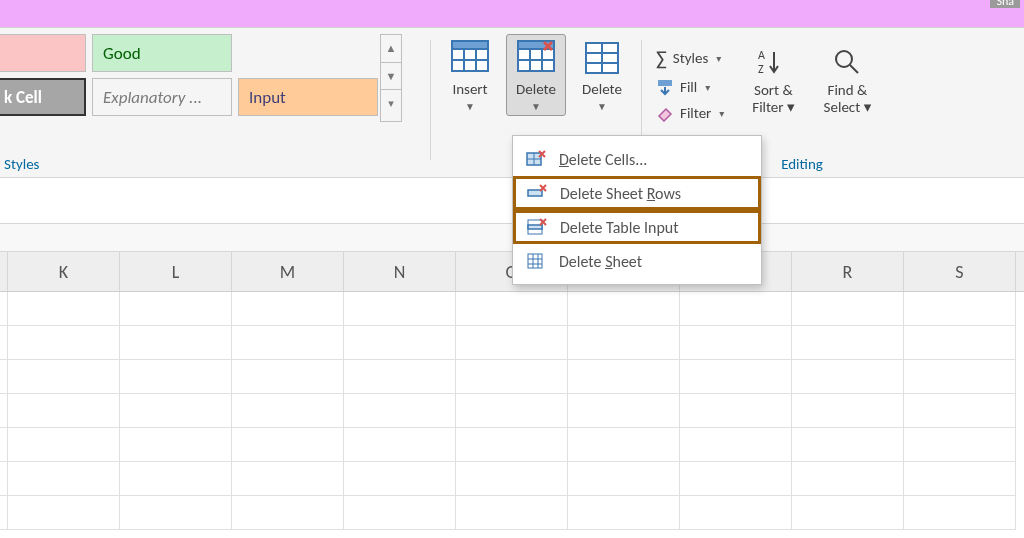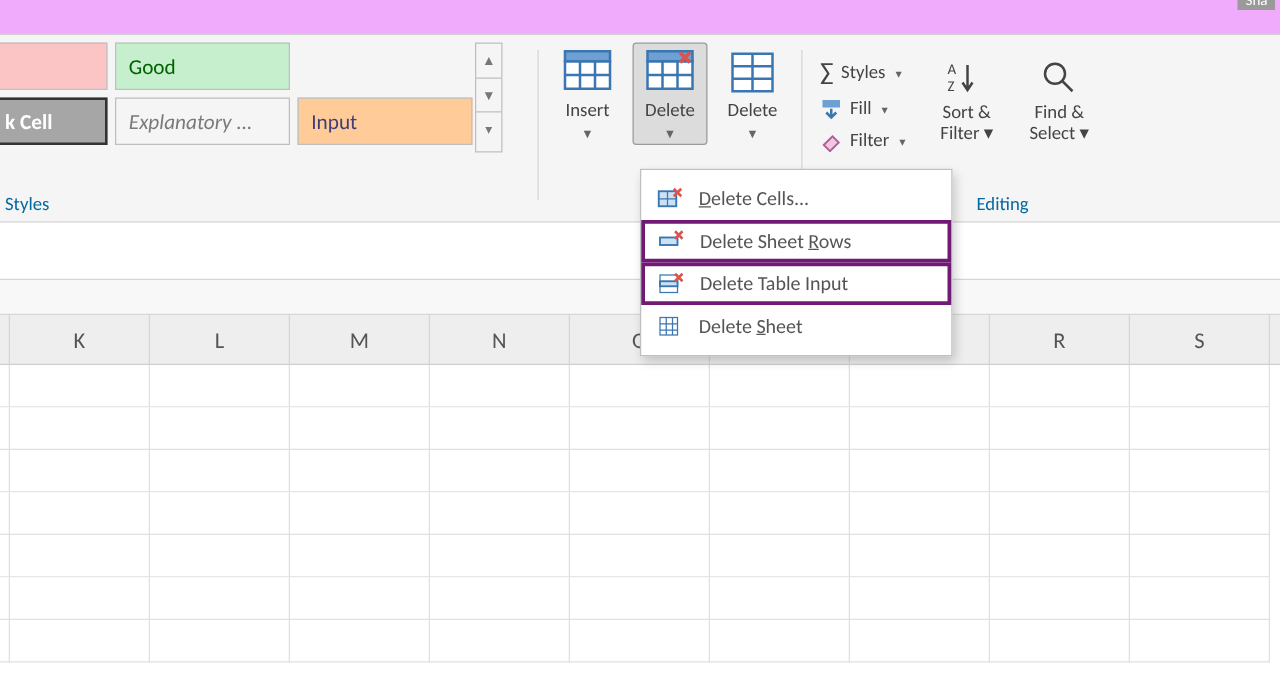"Delete Sheet Rows" .menu-item.highlight { border: 3px solid #701a75 -> 3px solid #a16207 }
